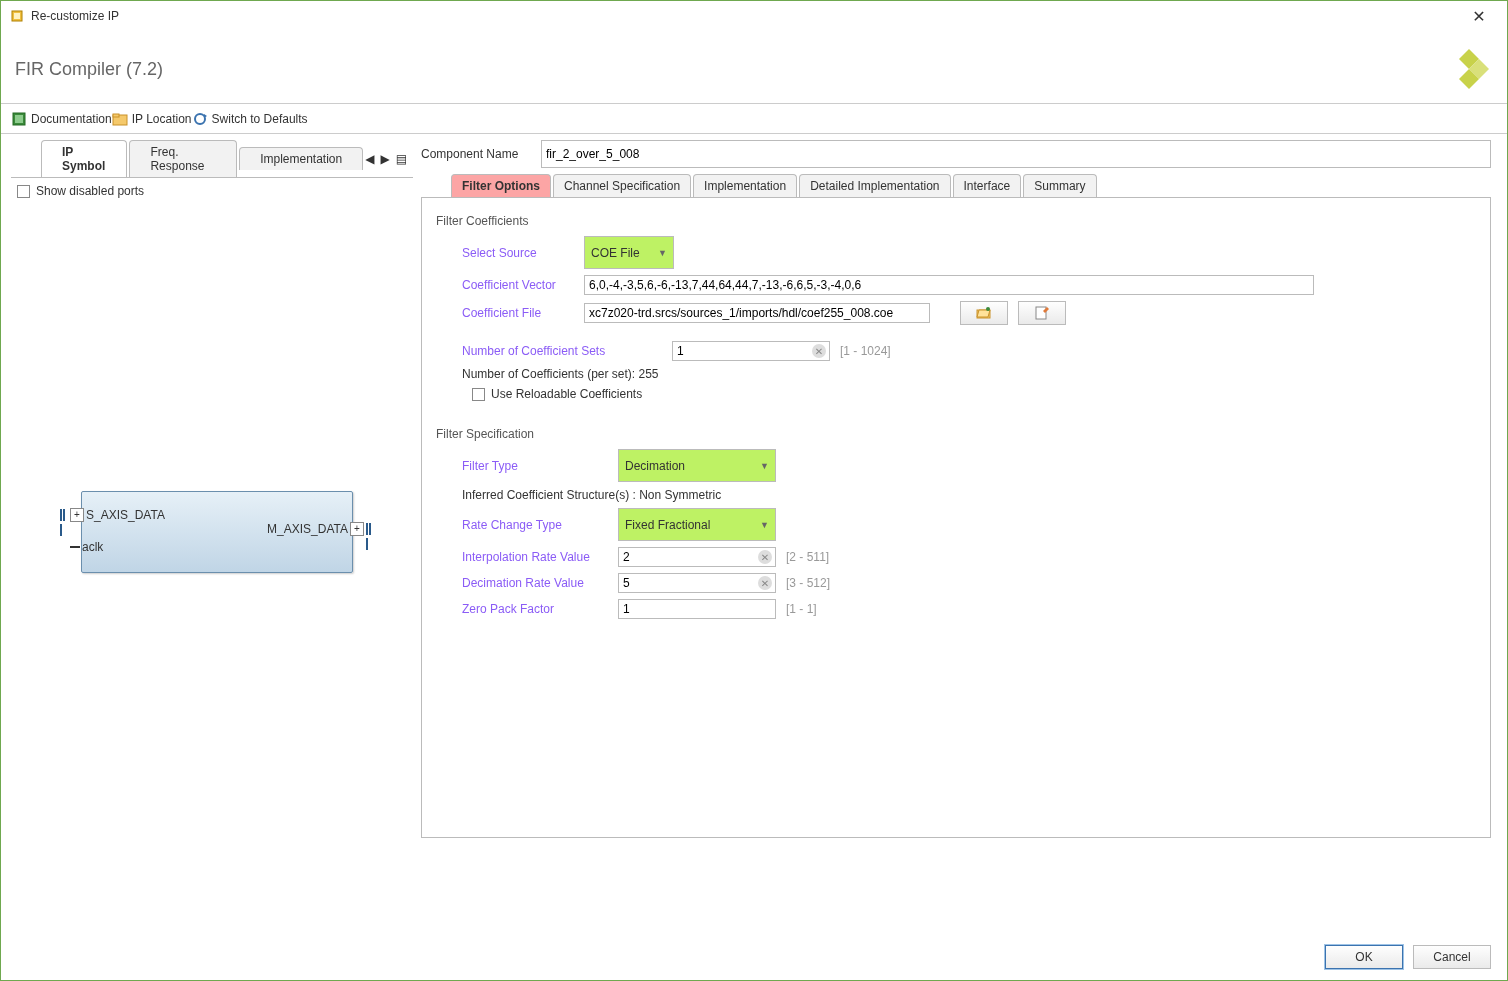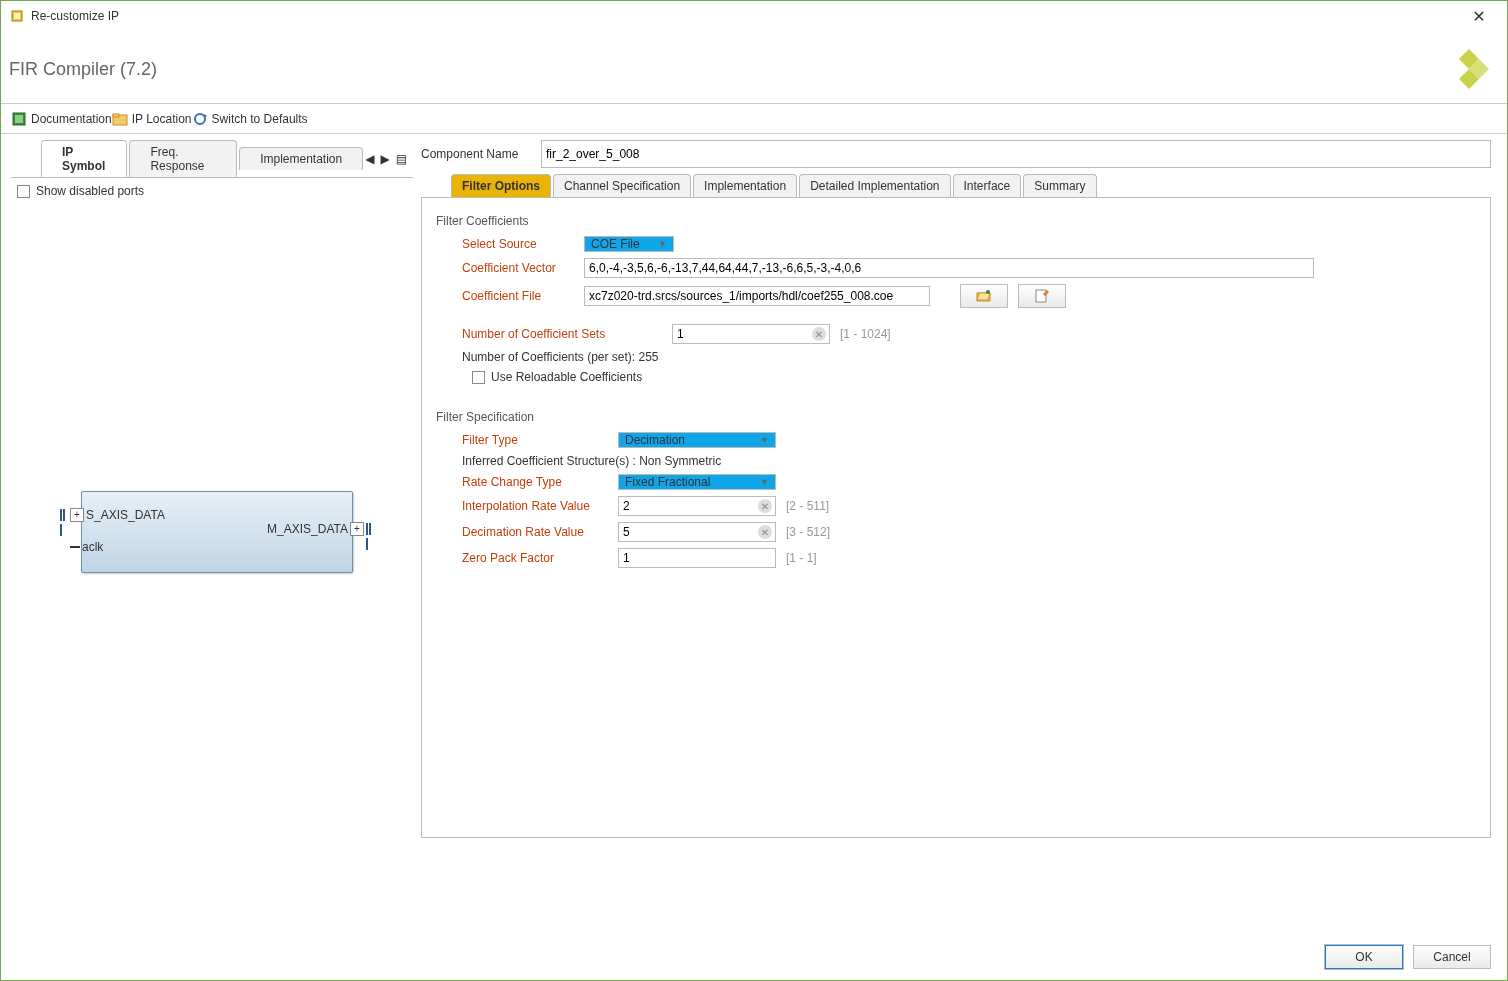"FIR Compiler (7.2)" .header { padding: 14px 14px 10px 8px -> 14px 14px 10px 14px }
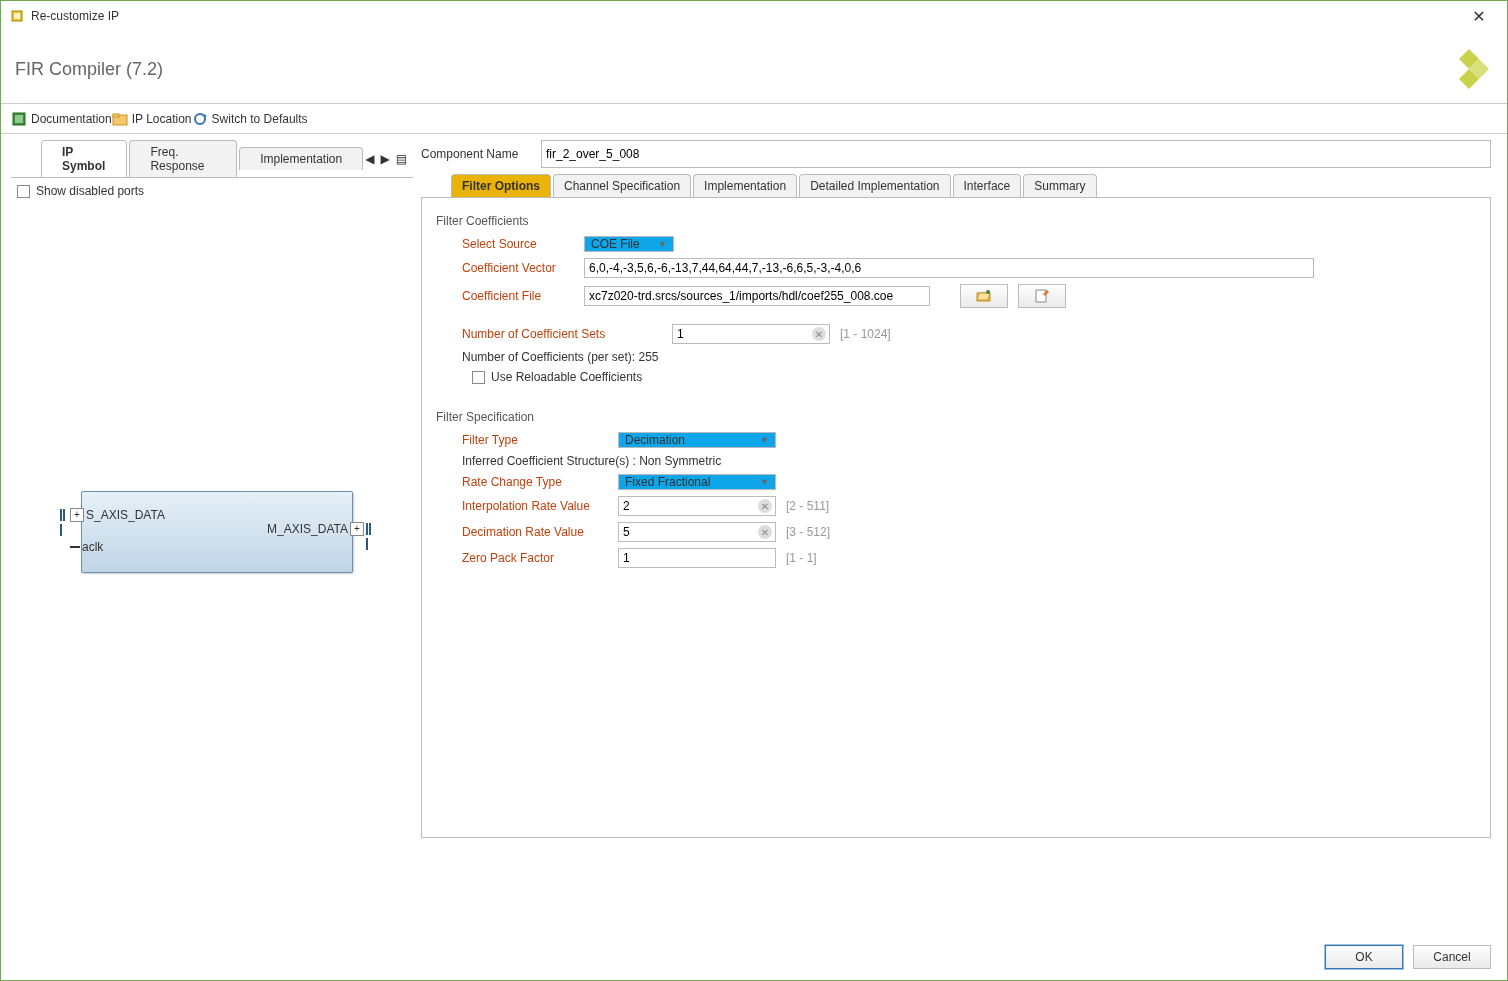"Filter Options" .rtab.active { background: #eab308 -> #fca5a5 }
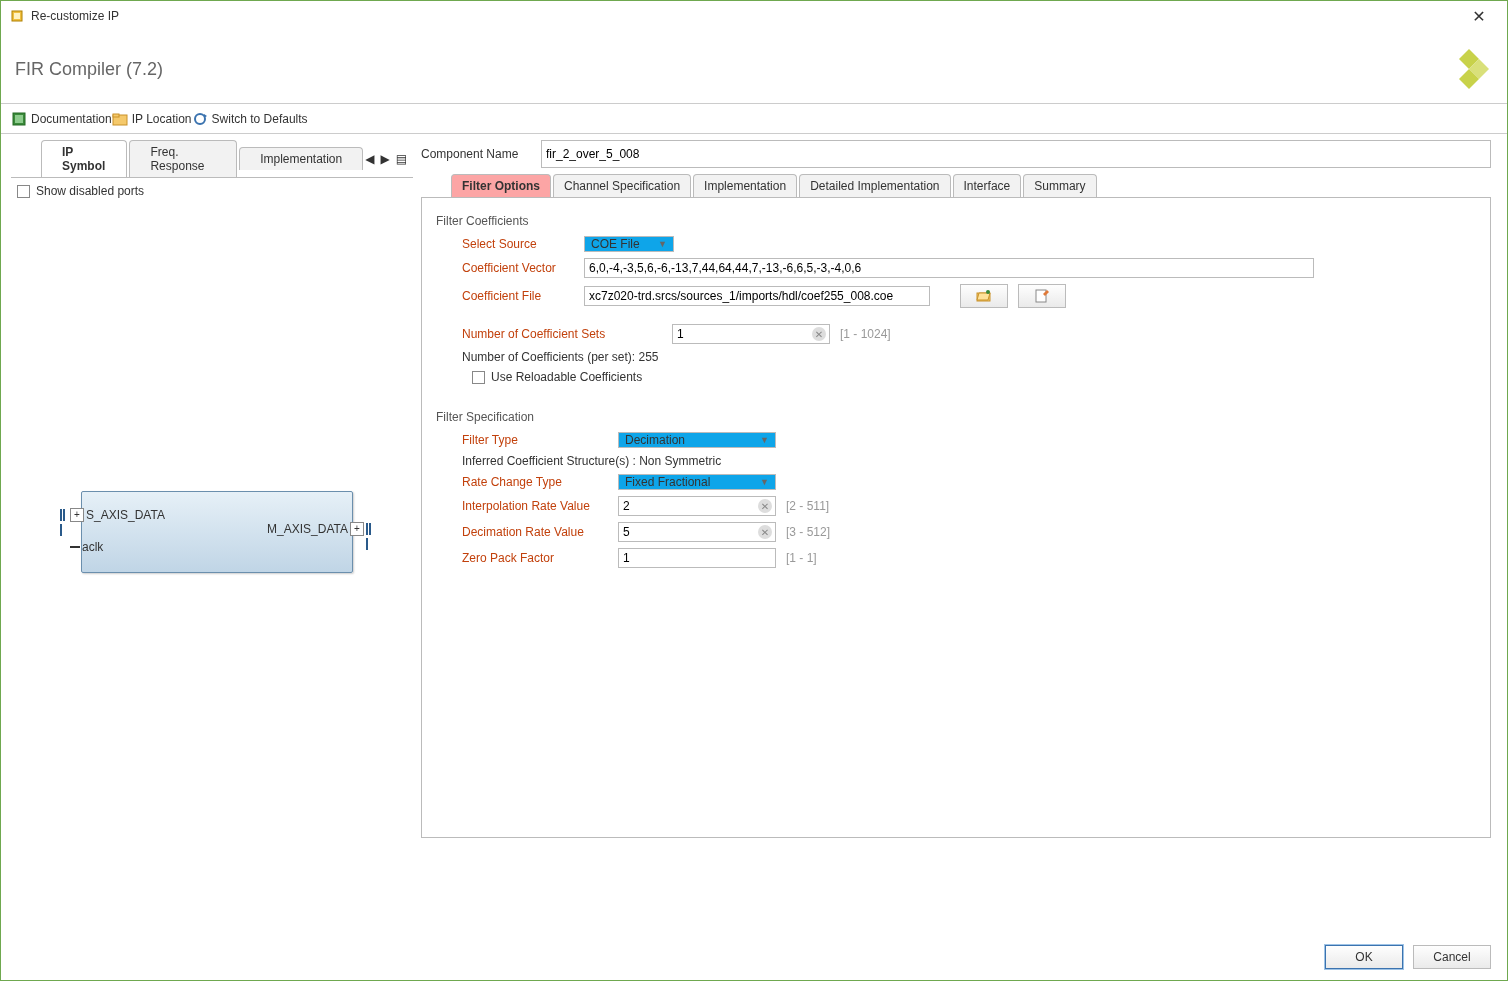"Select Source" .flabel { color: #c2410c -> #8b5cf6 }
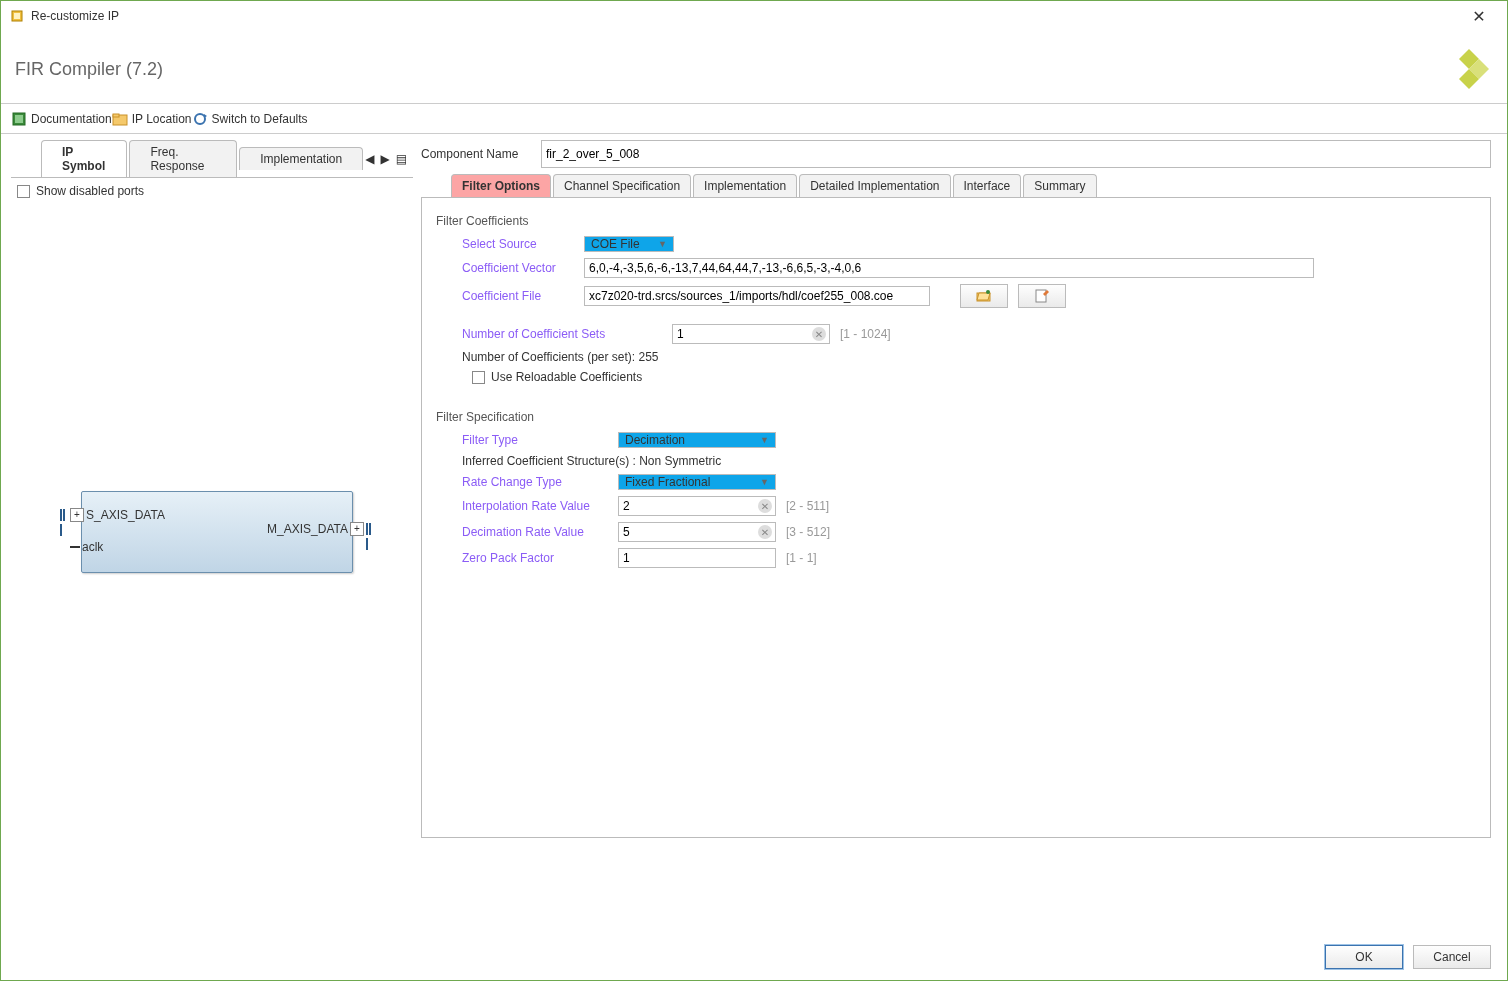"COE File" .select { background: #0ea5e9 -> #bef264; height: 16px -> 33px }
